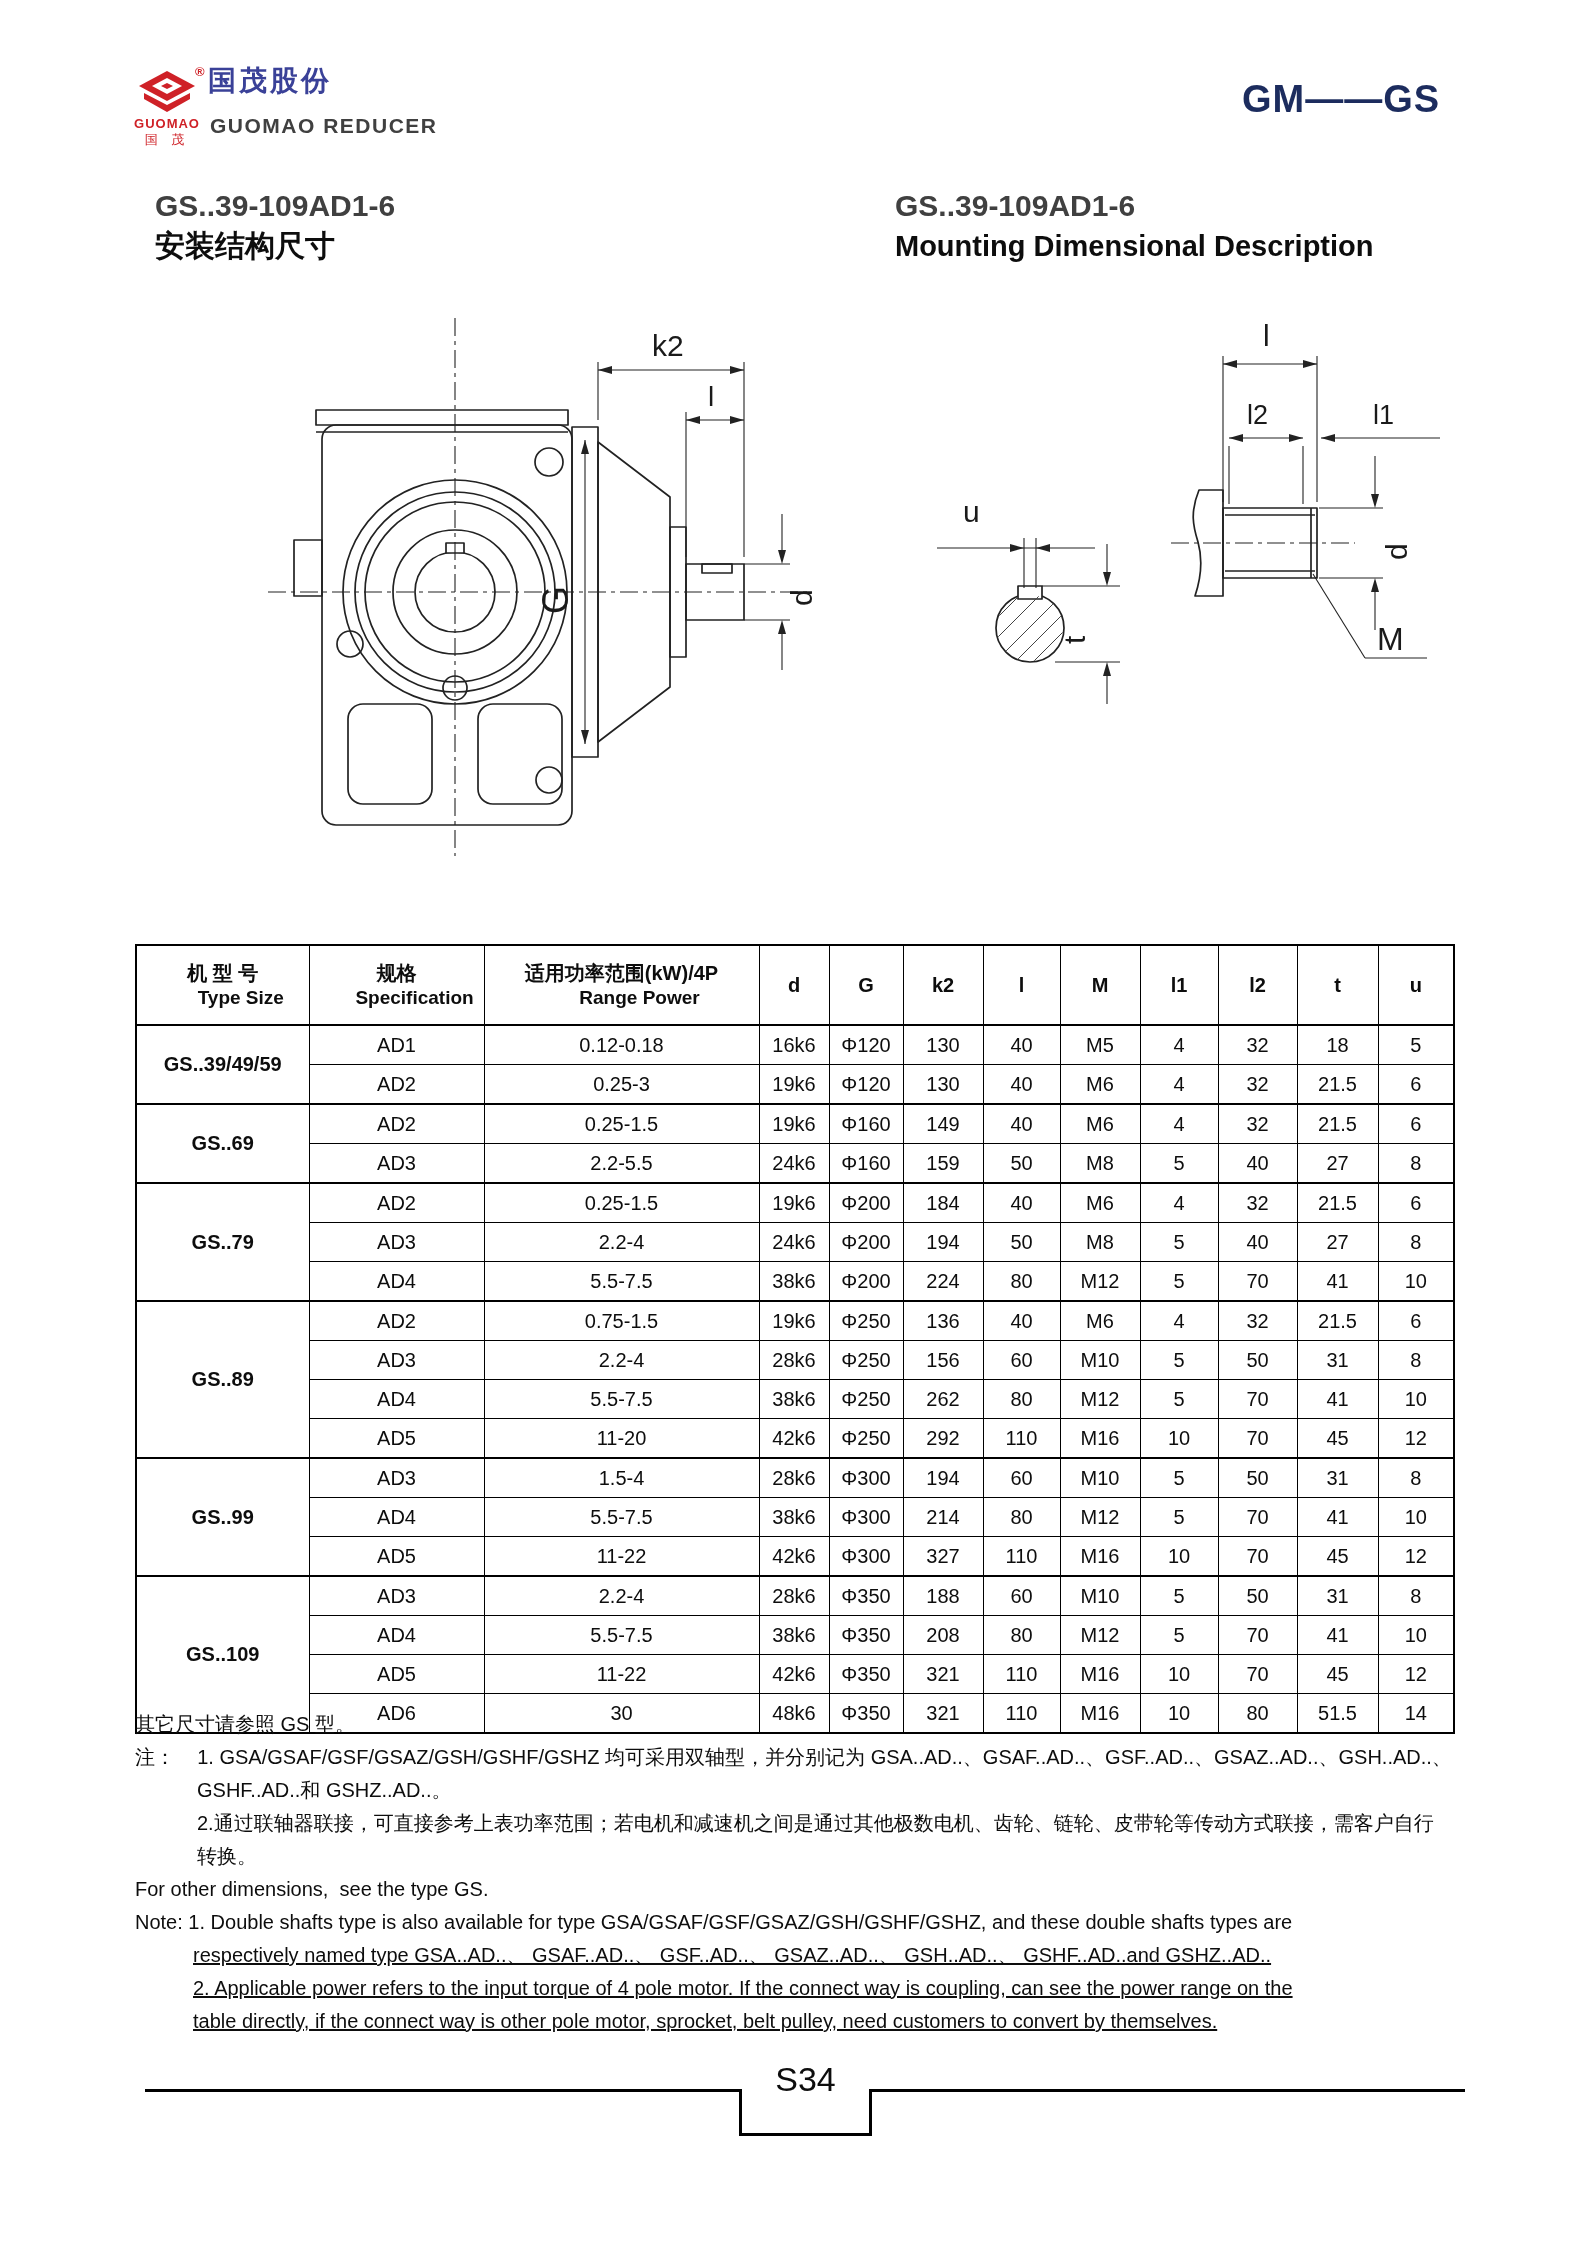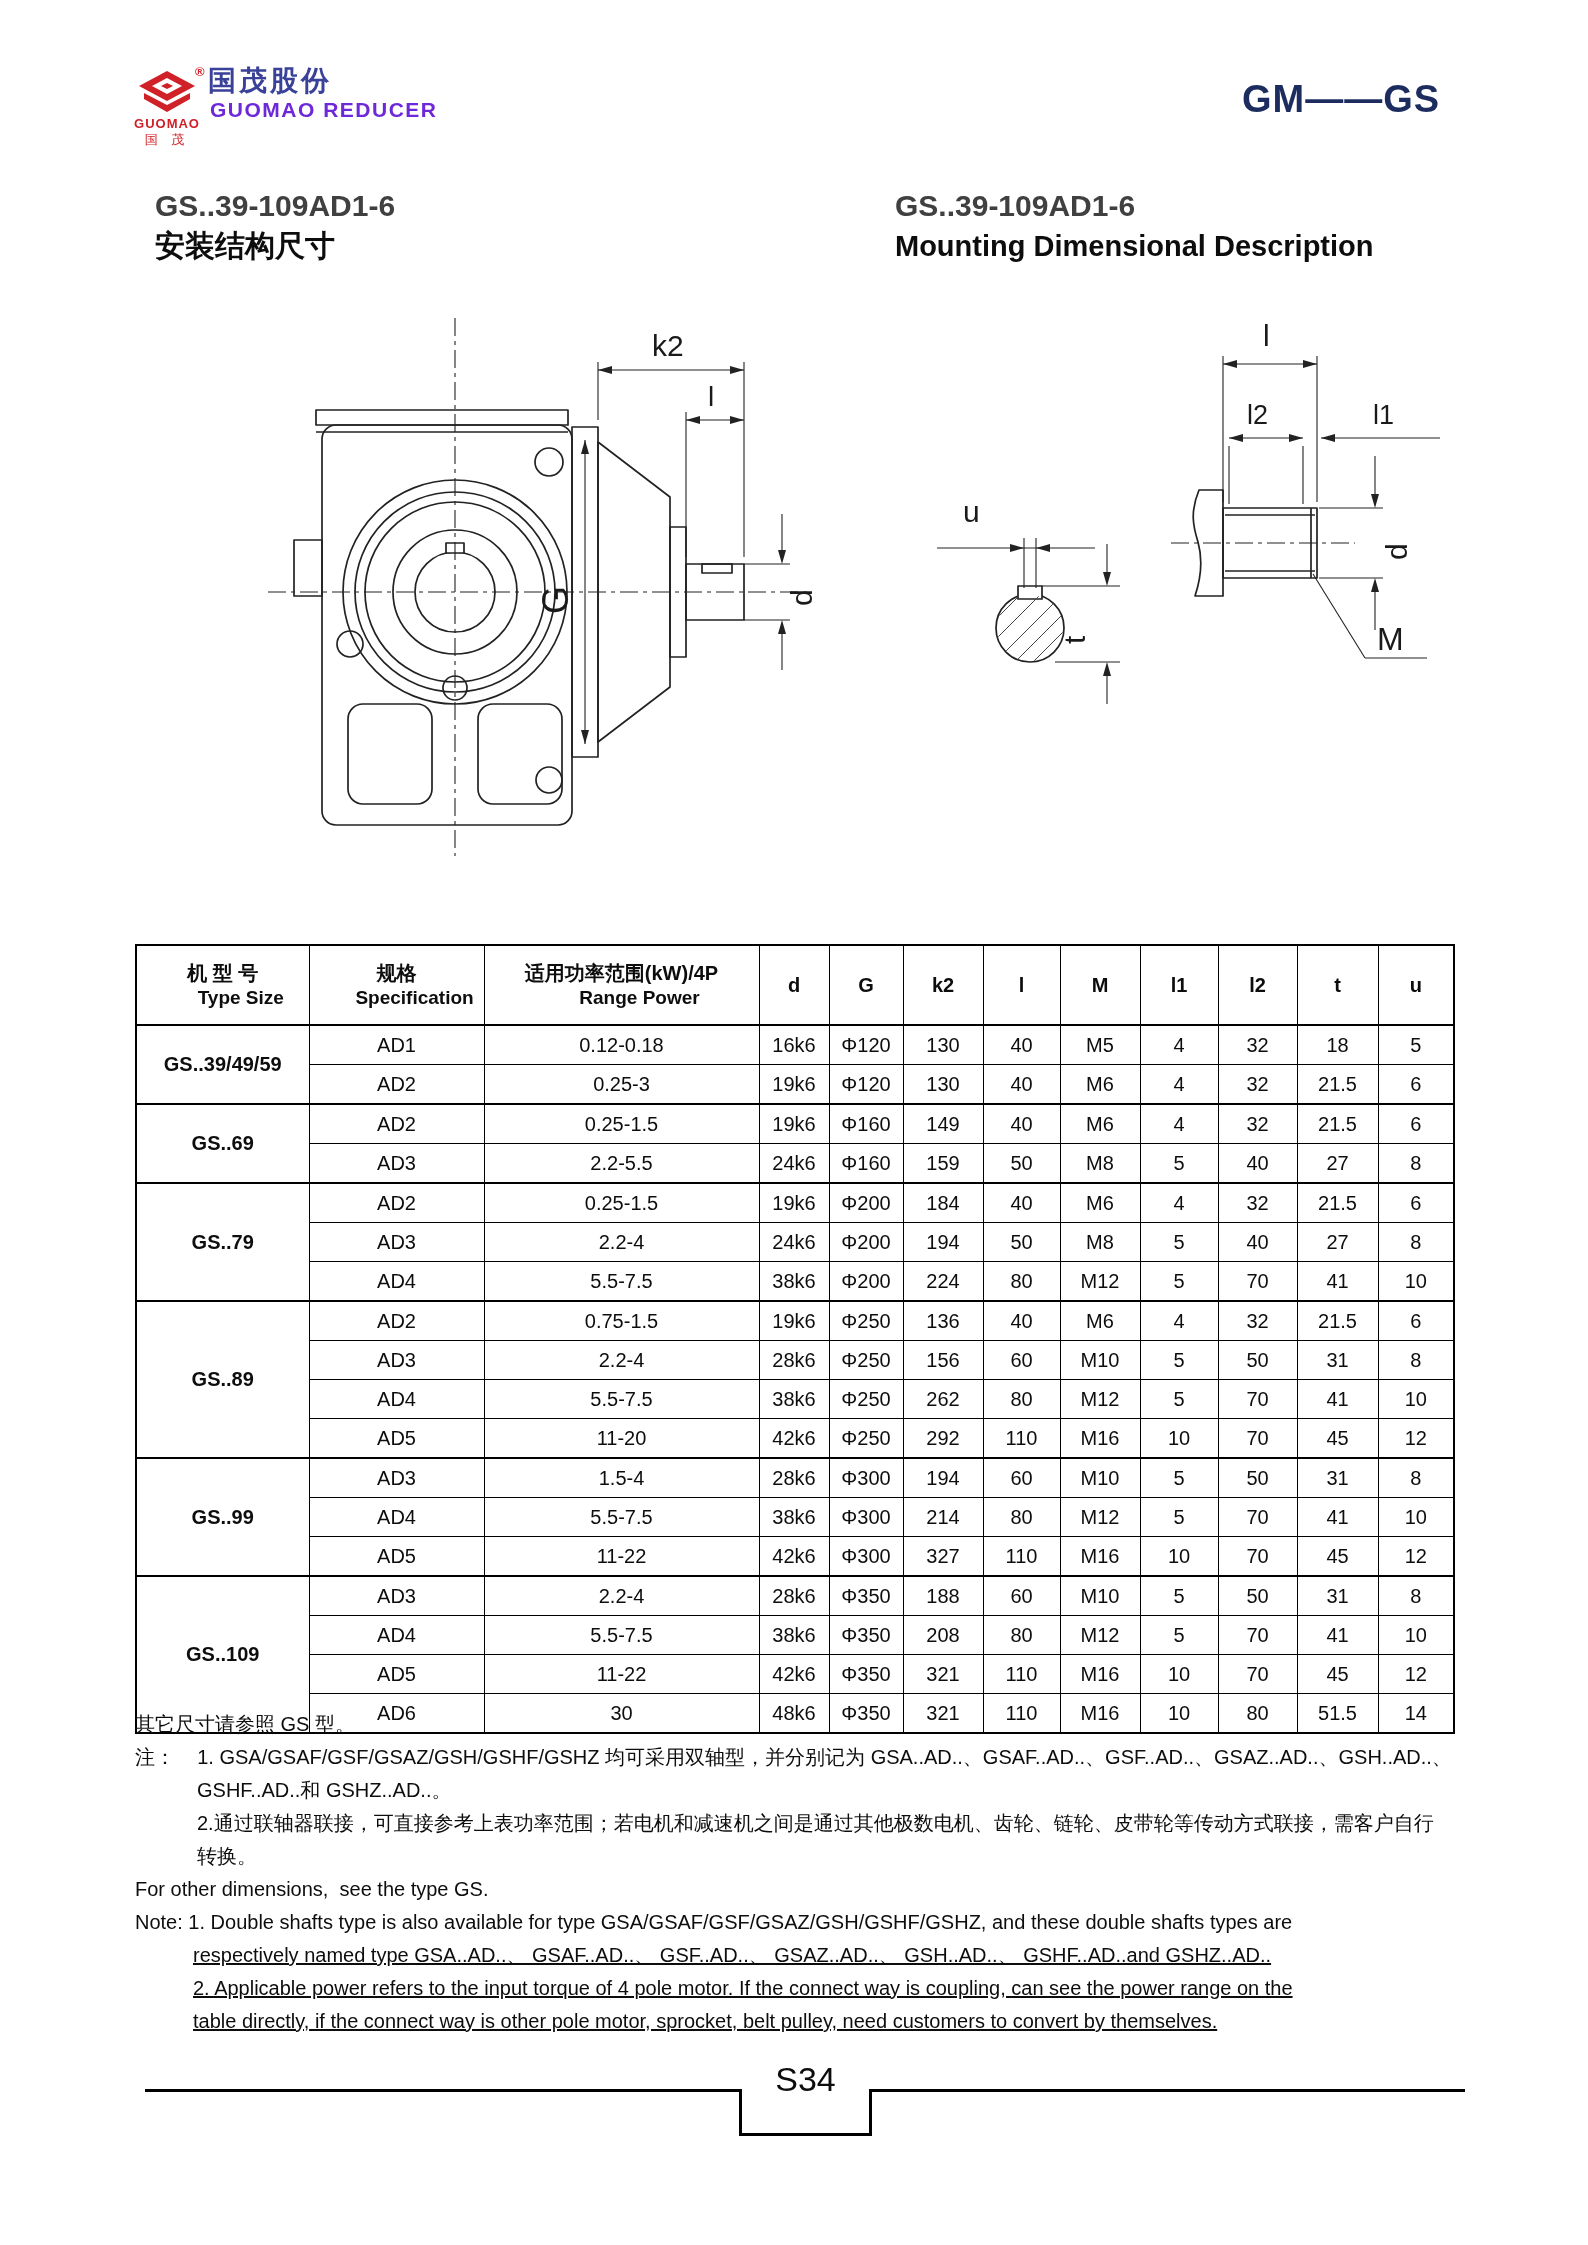"GUOMAO REDUCER" .brand-en { color: #6d28d9 -> #404040; top: 34px -> 50px }
